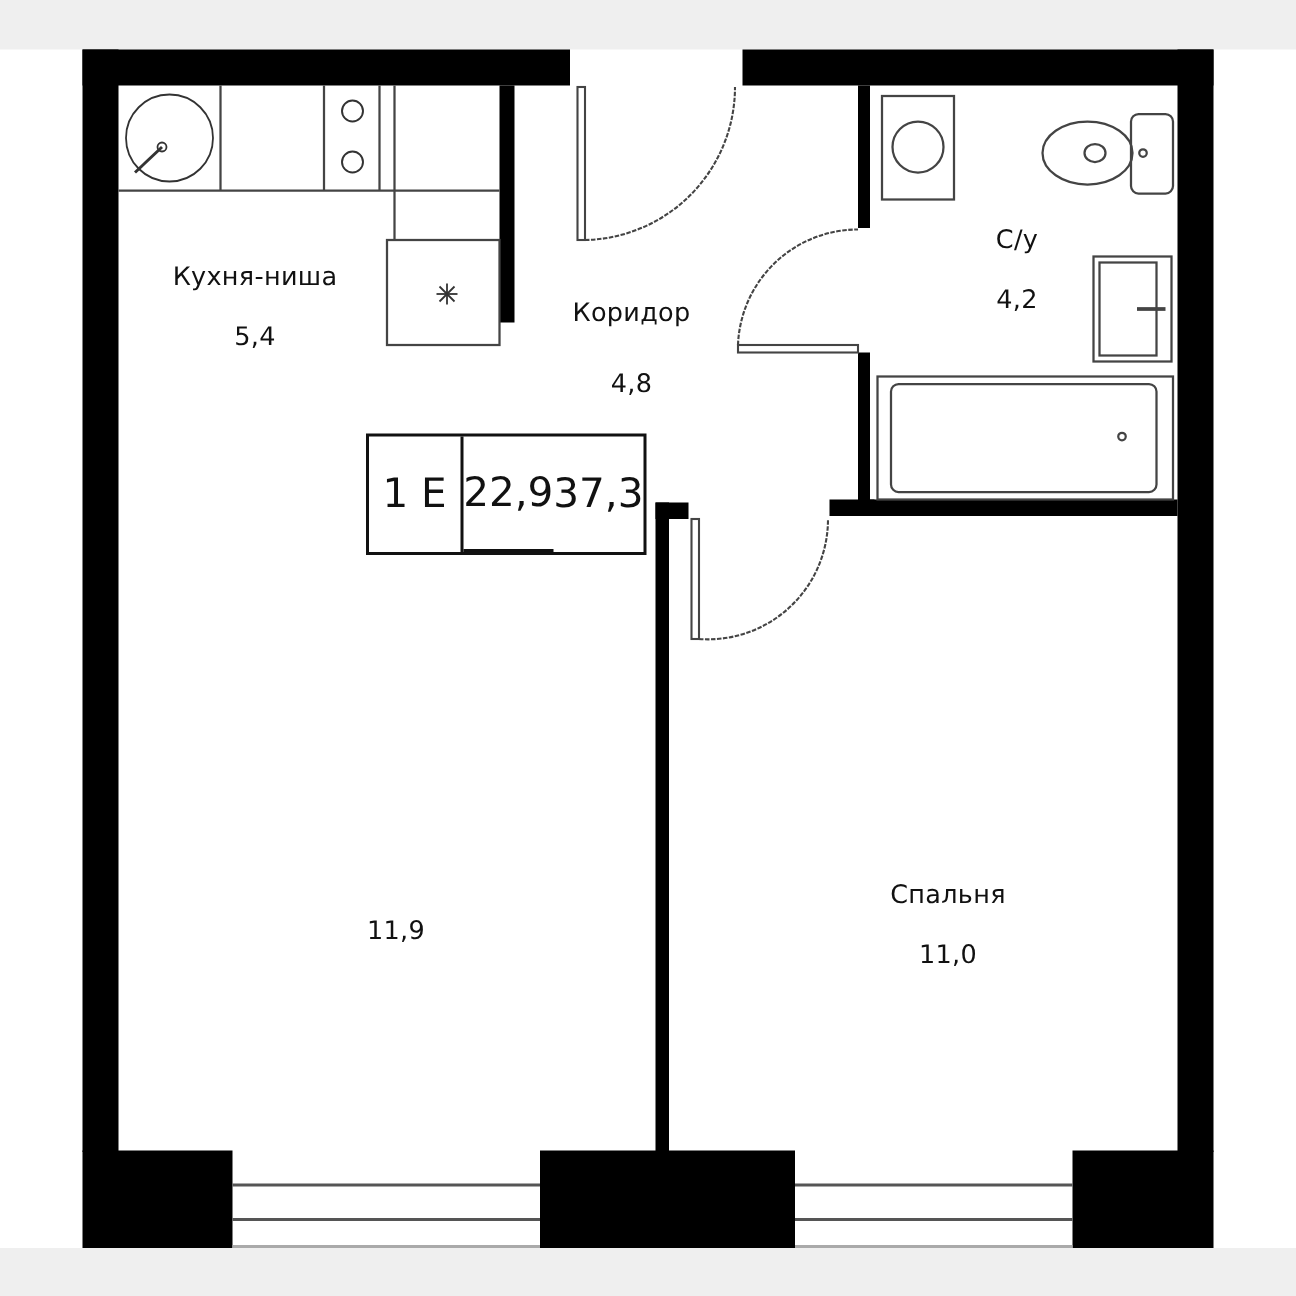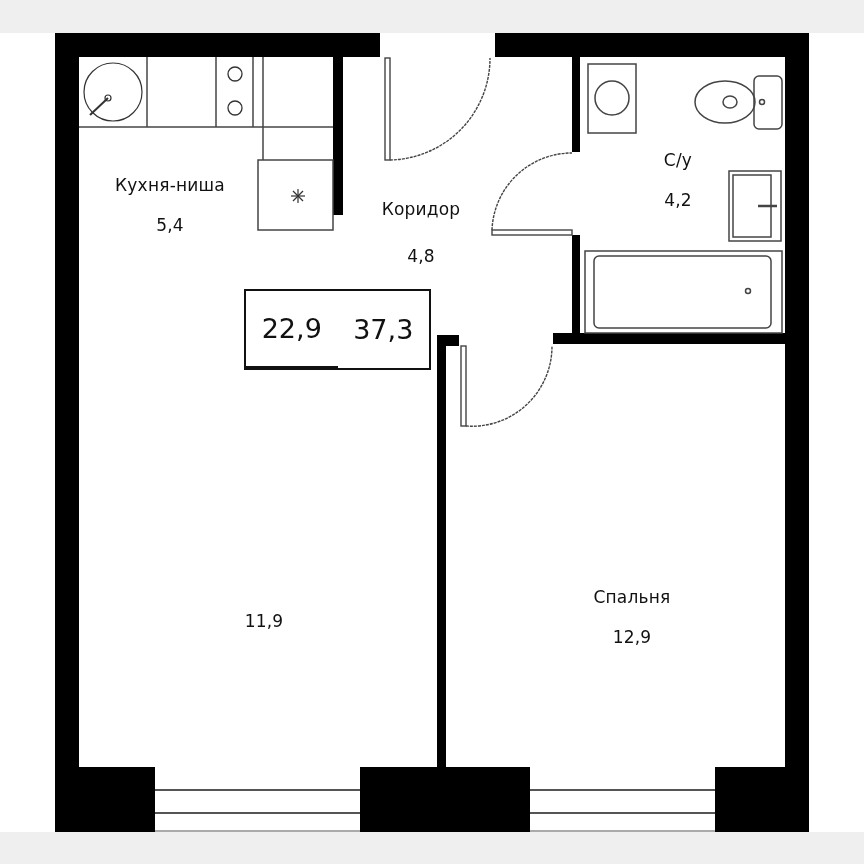"1 E" div.type { html: none -> <div>1 E</div> }
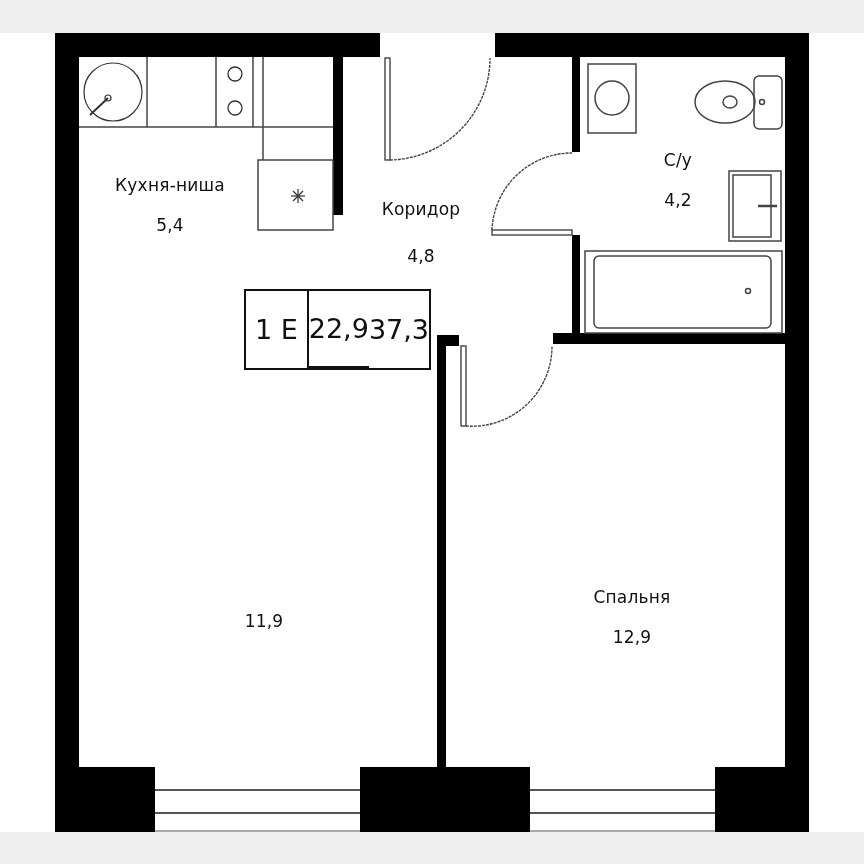"12,9" div { text: 12,9 -> 11,0 }
